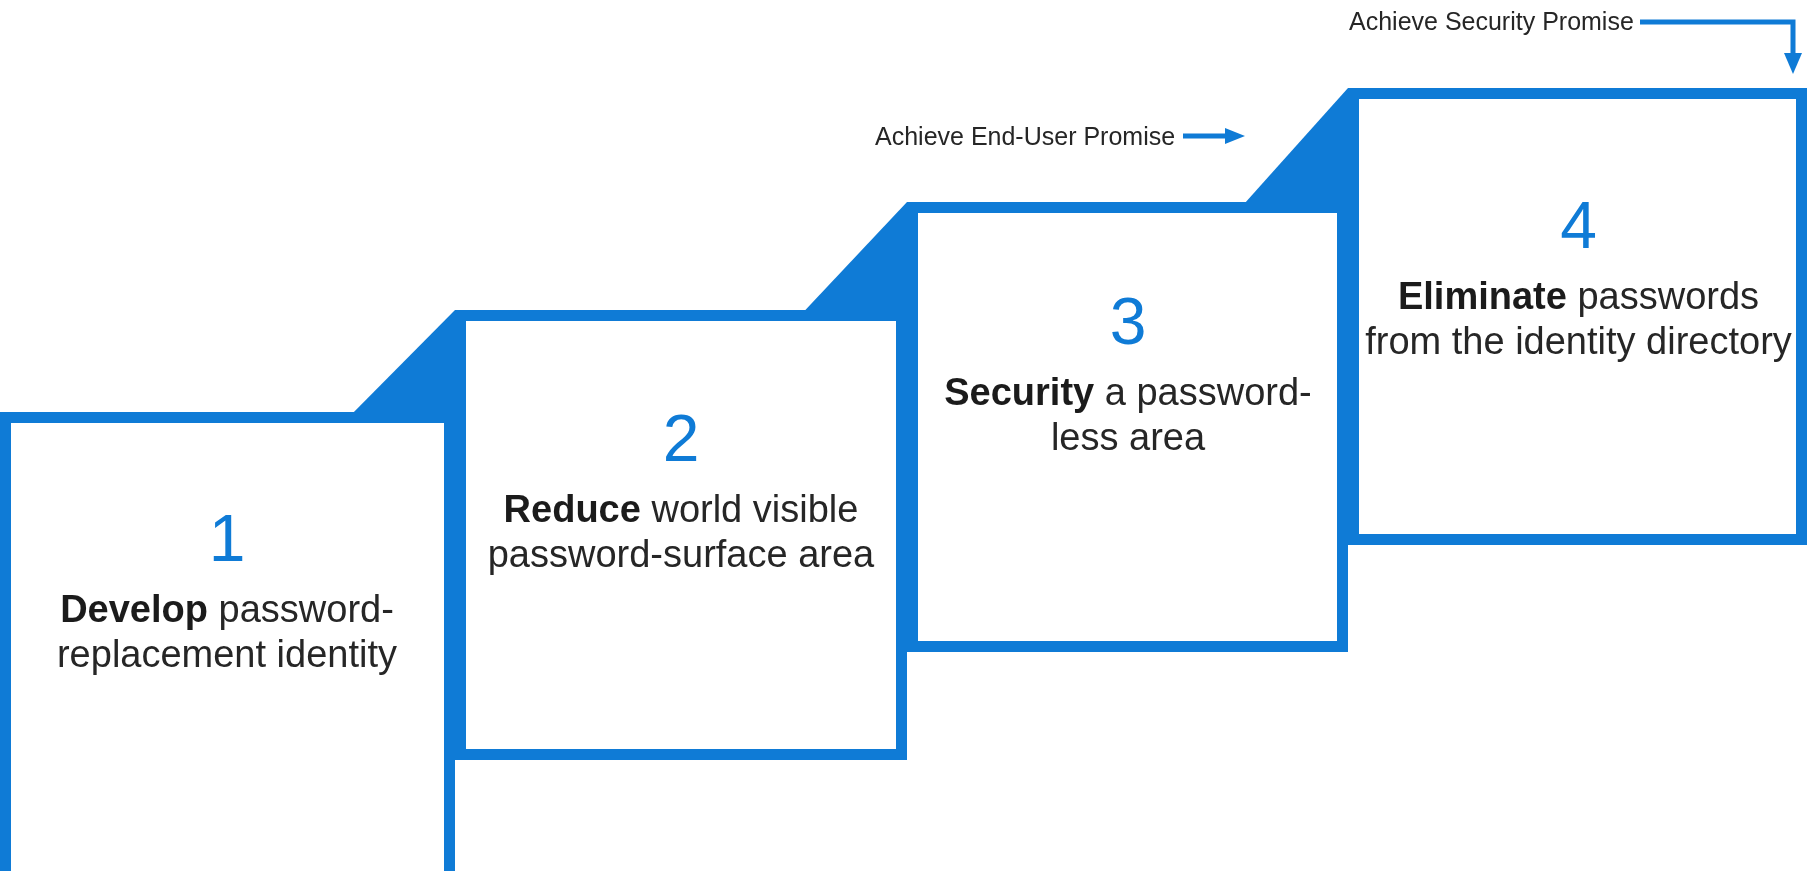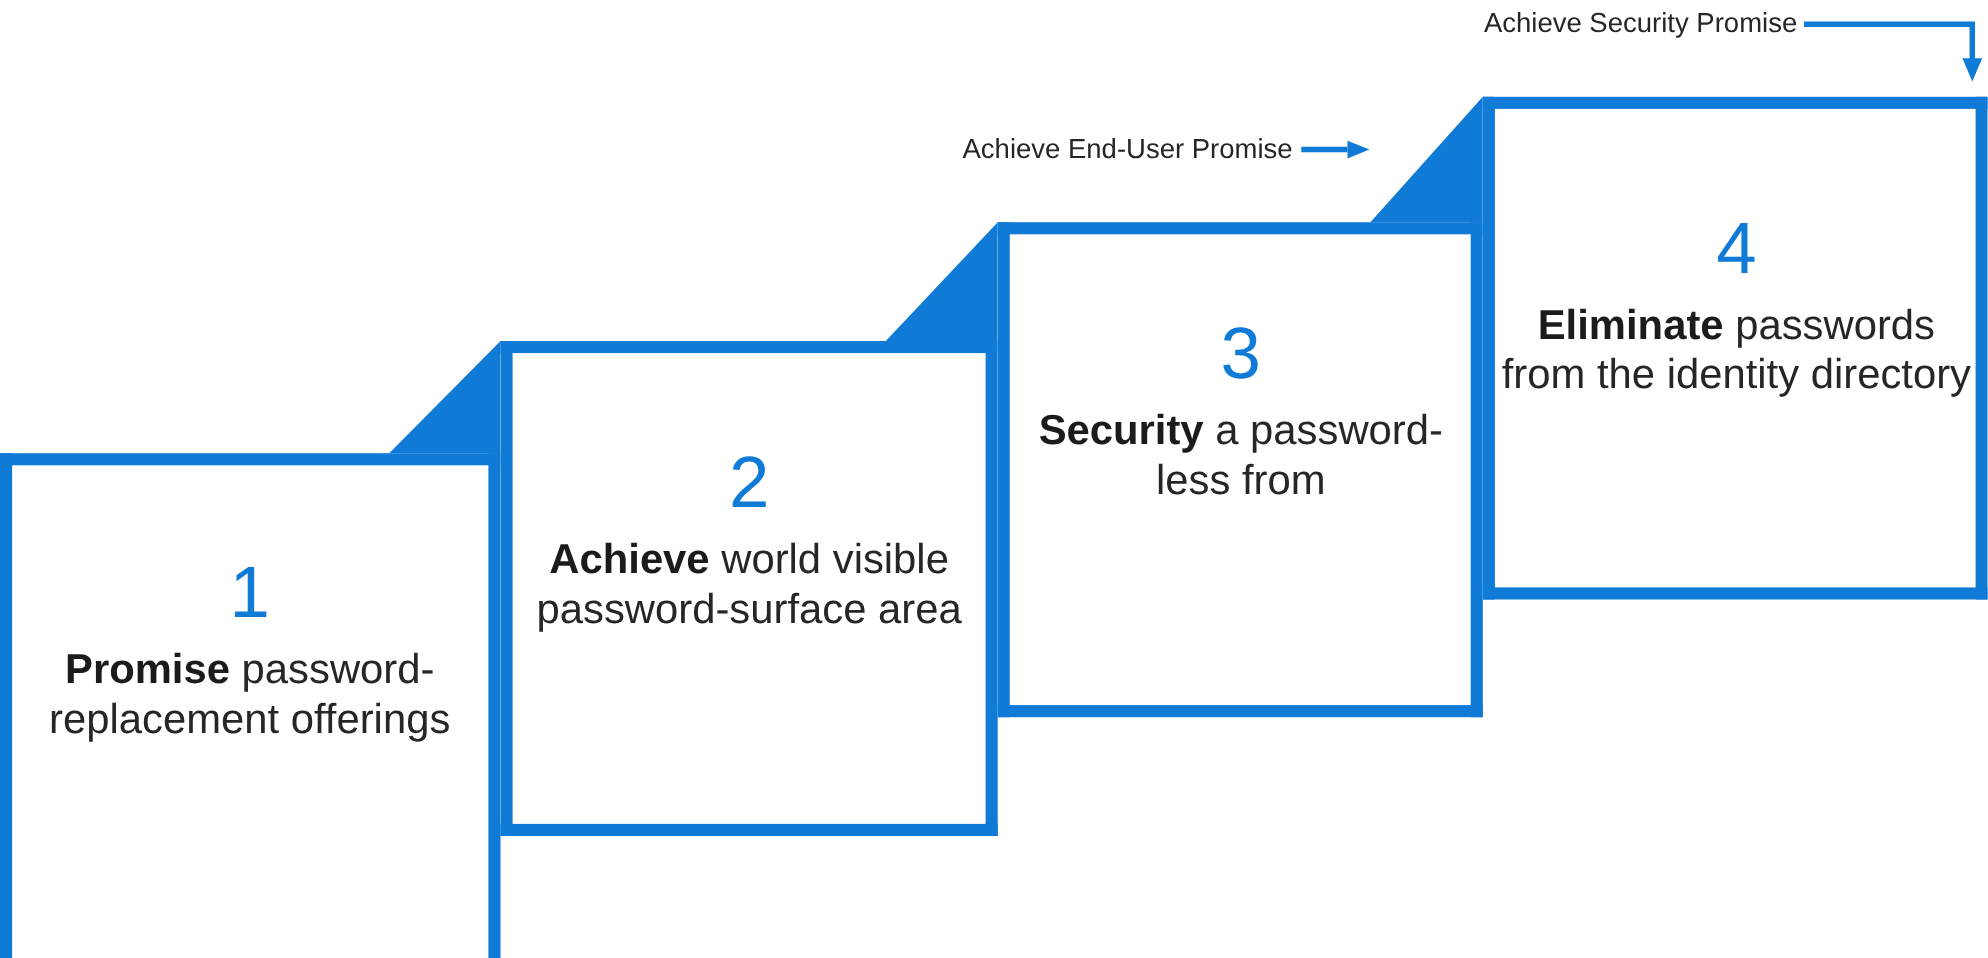"a password-less from" span { text: from -> area }
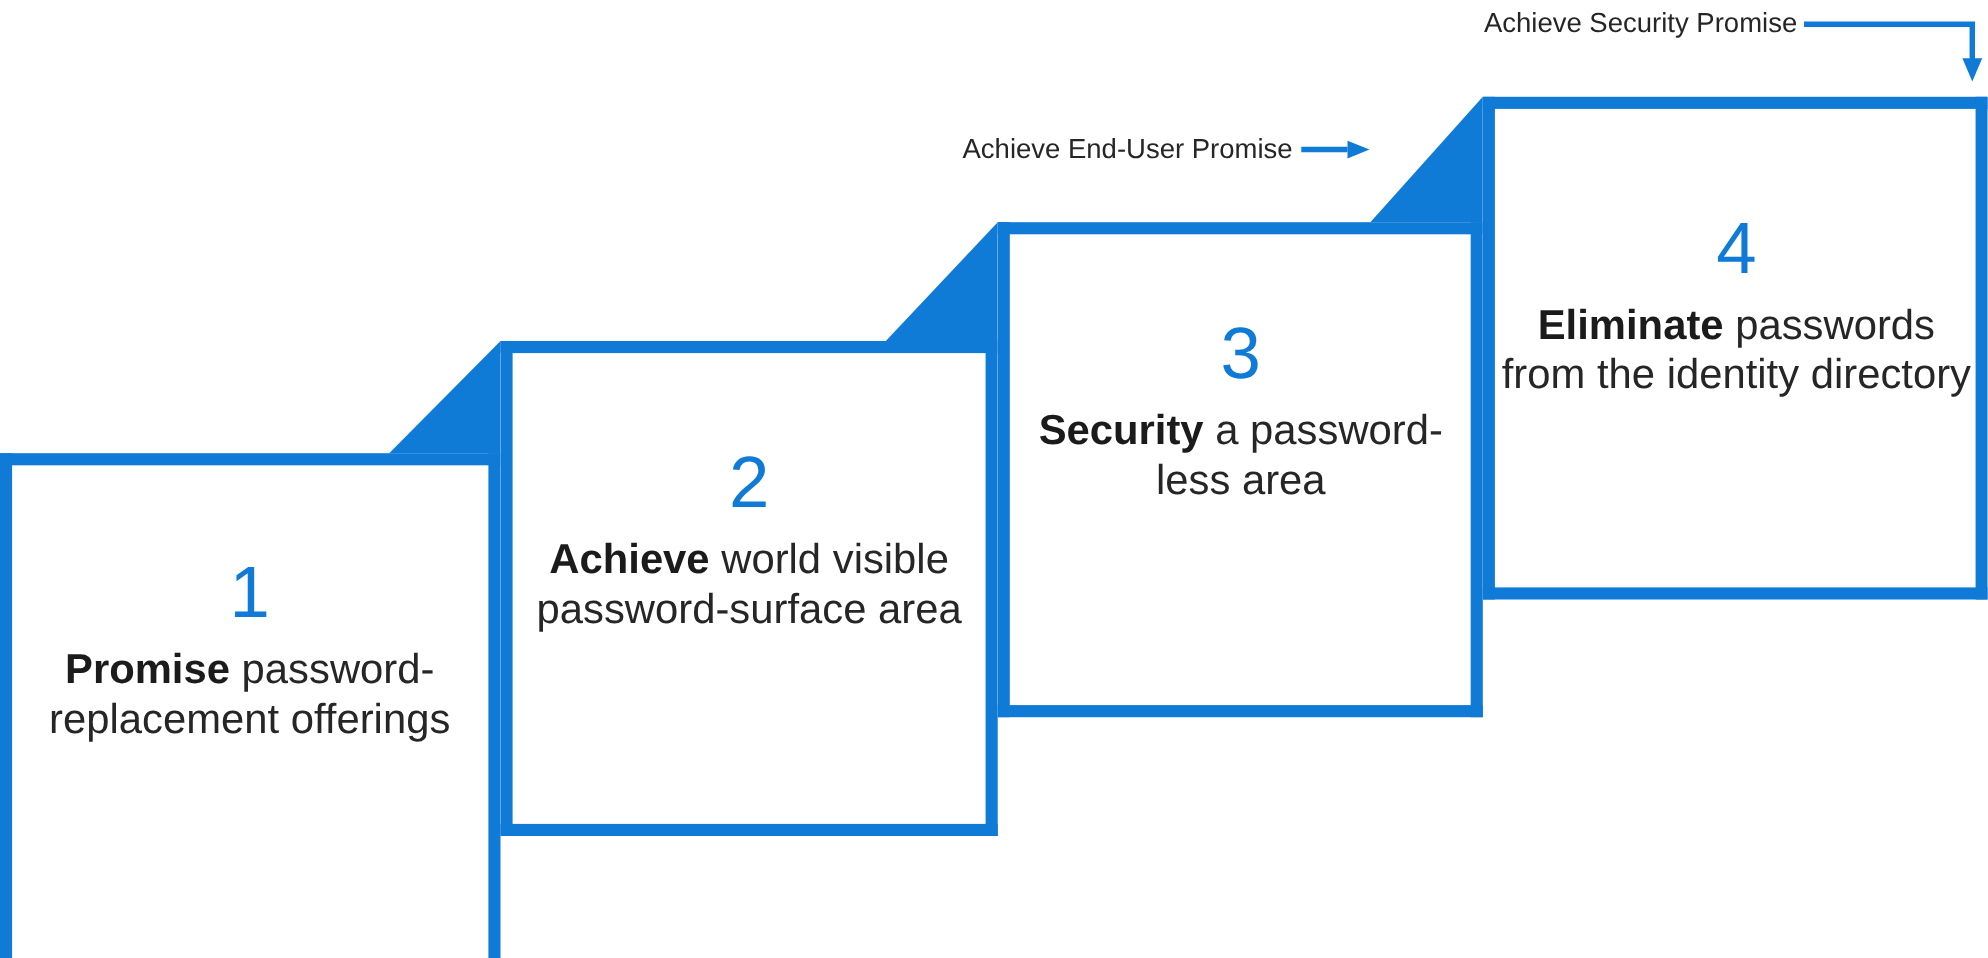"Achieve" b { text: Achieve -> Reduce }
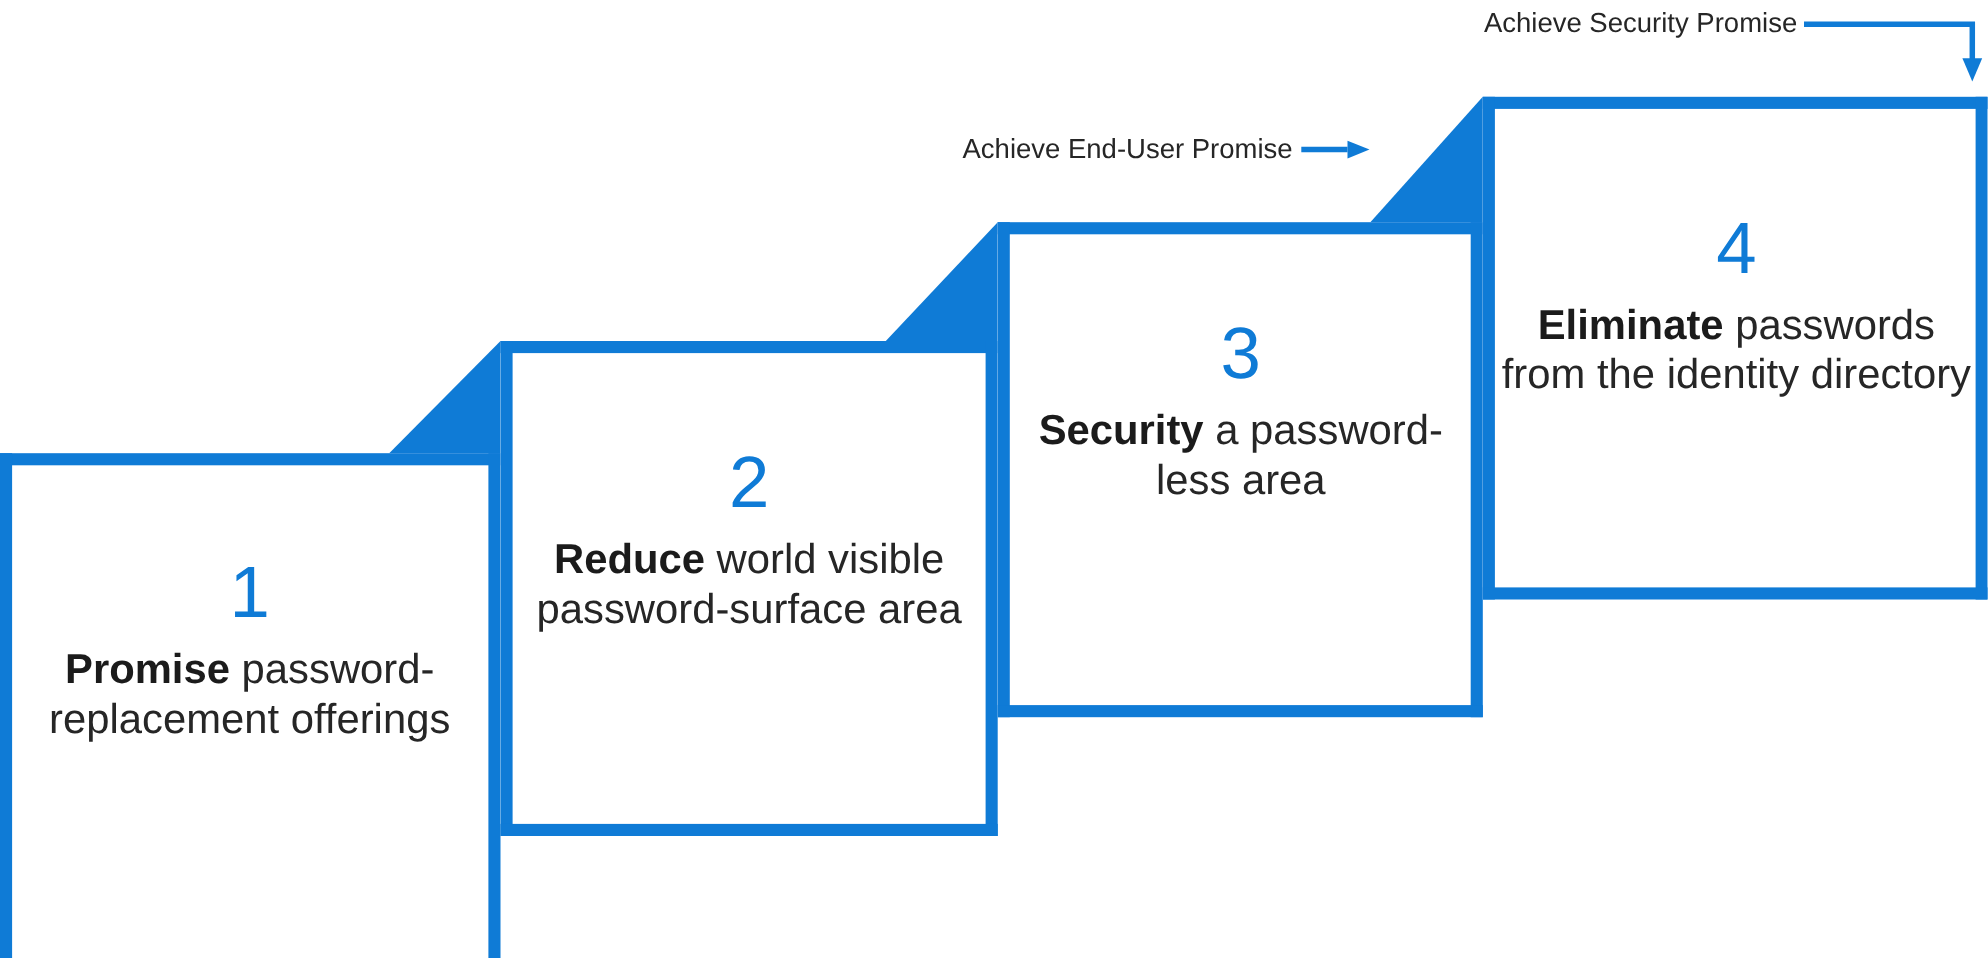"Promise" b { text: Promise -> Develop }
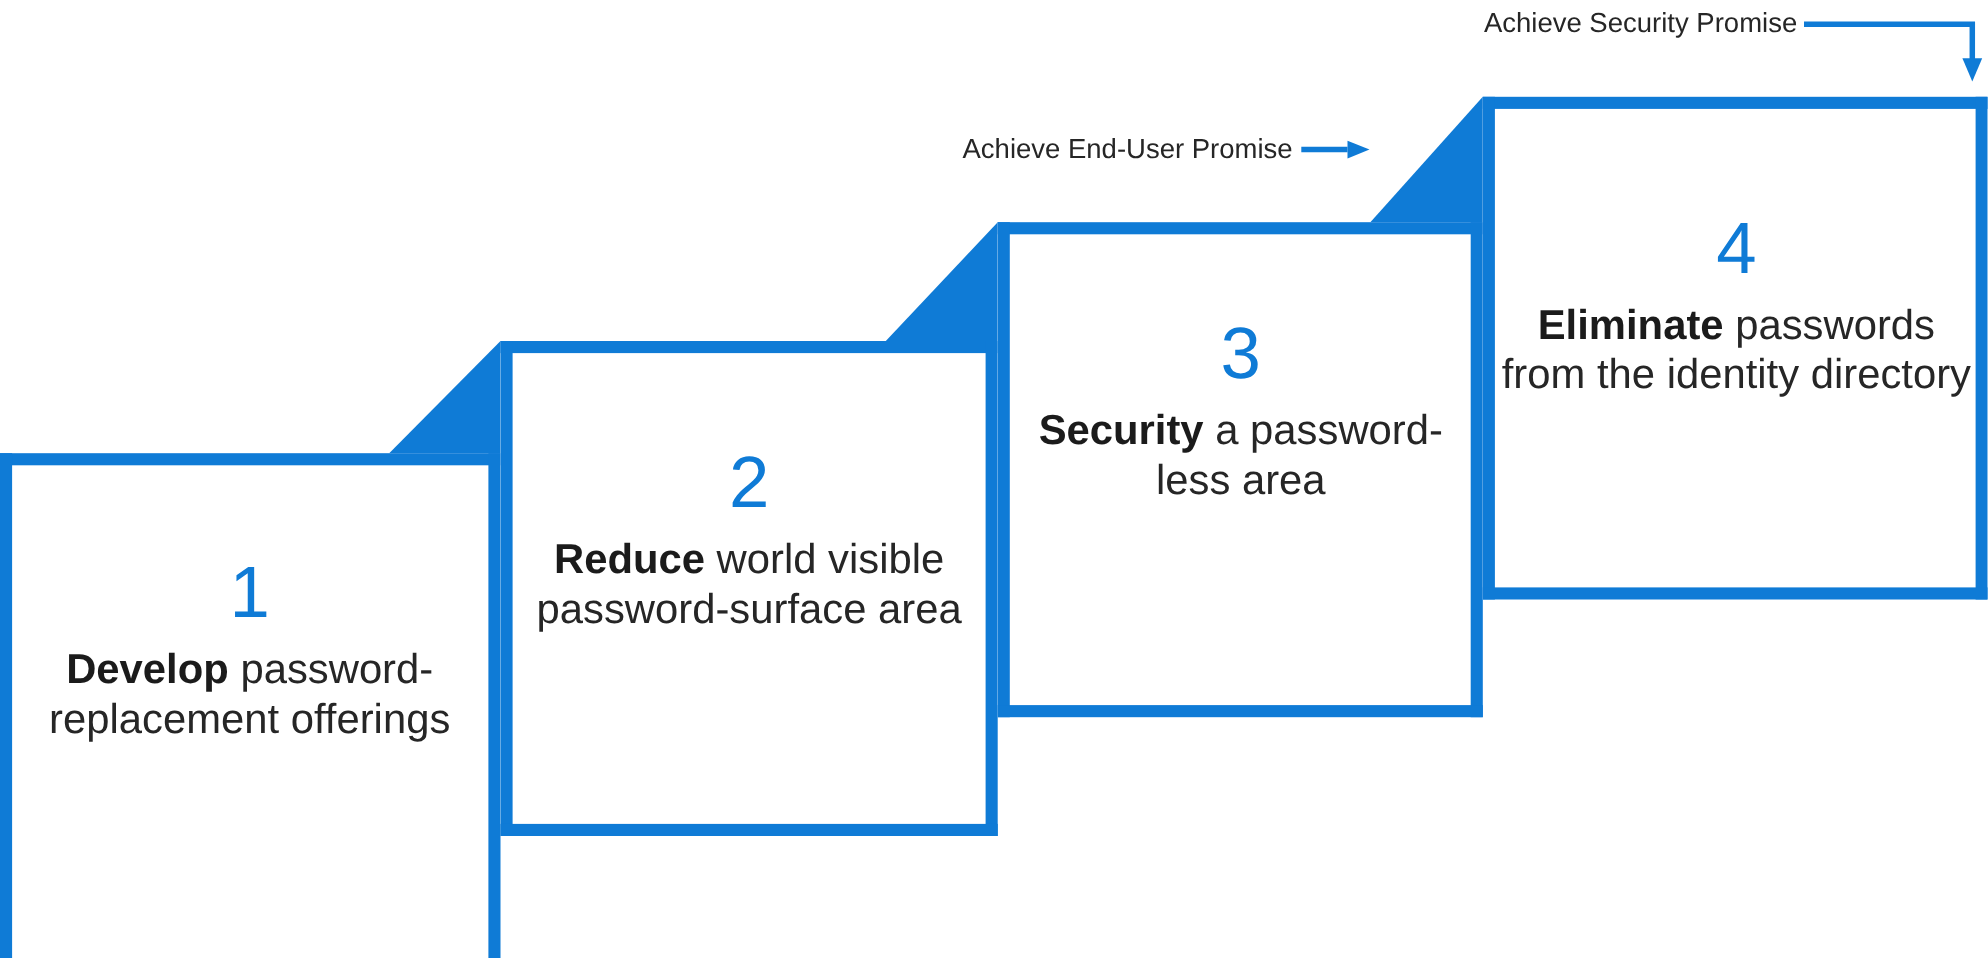"password-replacement offerings" span { text: offerings -> identity }
